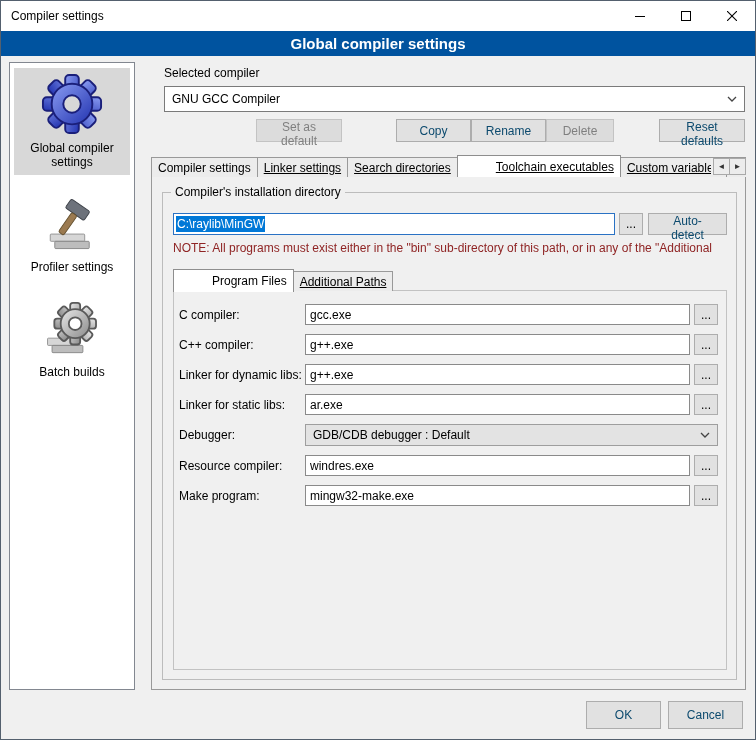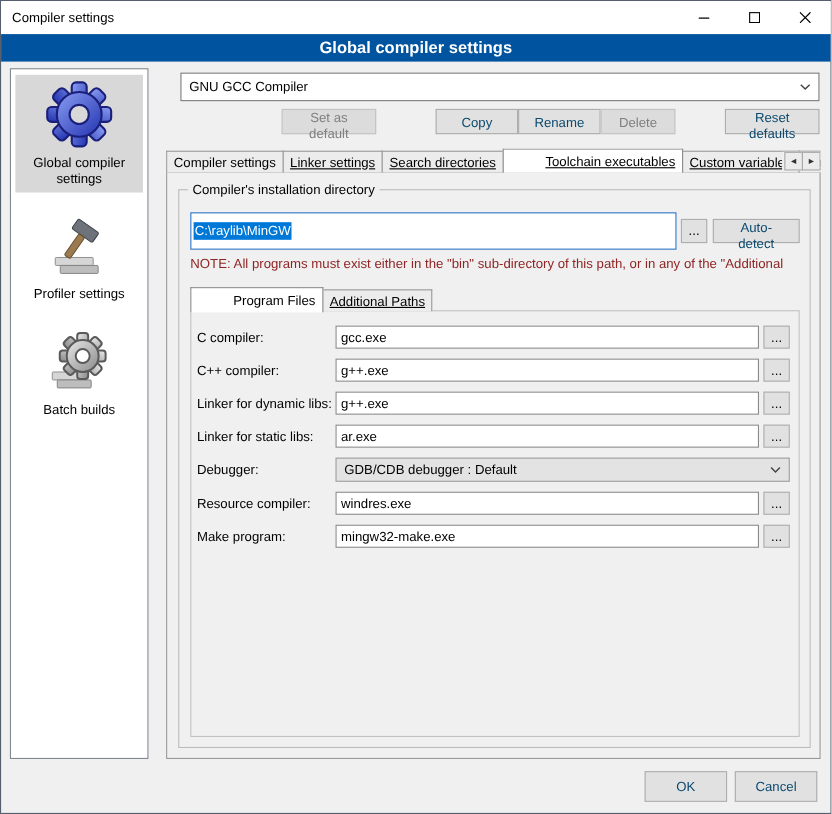"Selected compiler" div.area-label { html: none -> <div>Selected compiler</div> }
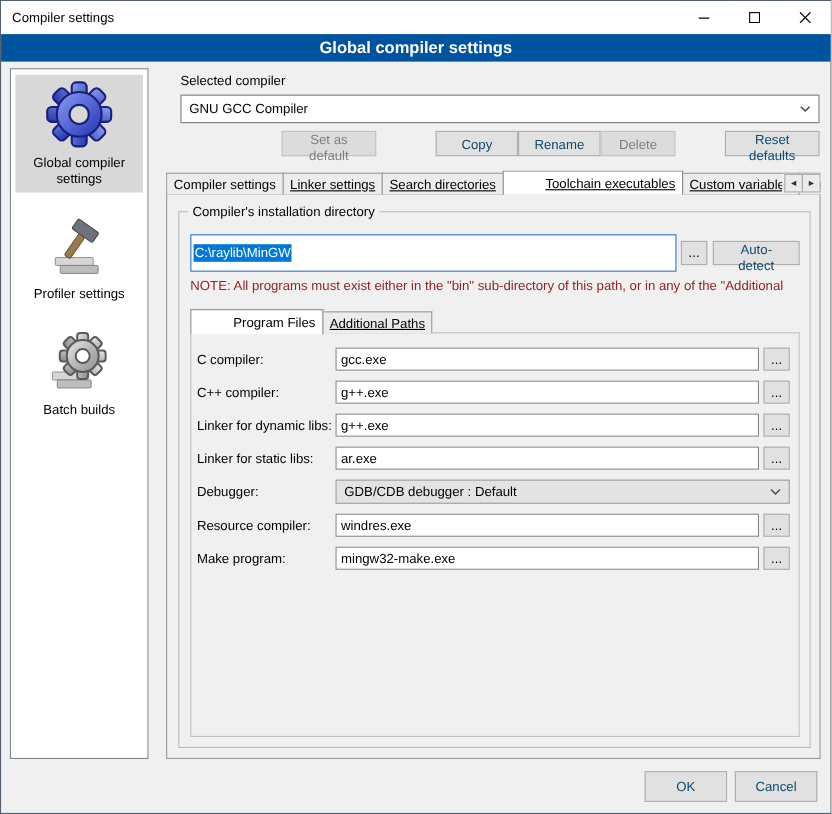"C:\raylib\MinGW" .textbox { height: 34px -> 22px }
